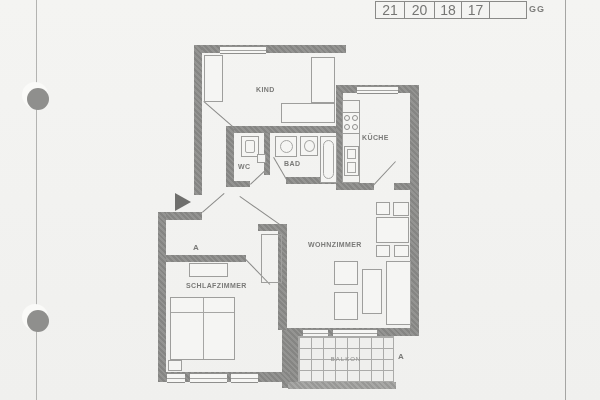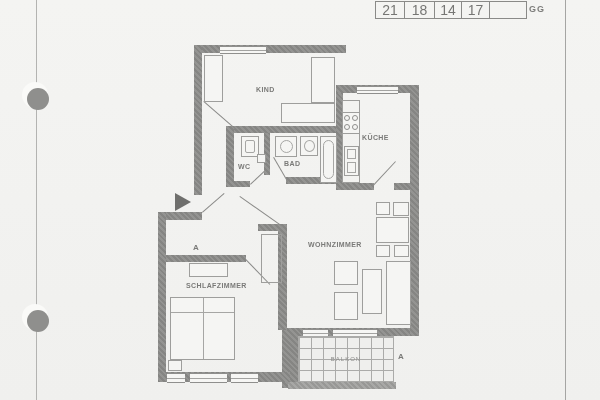"18" div.rev-cell { text: 18 -> 20 }
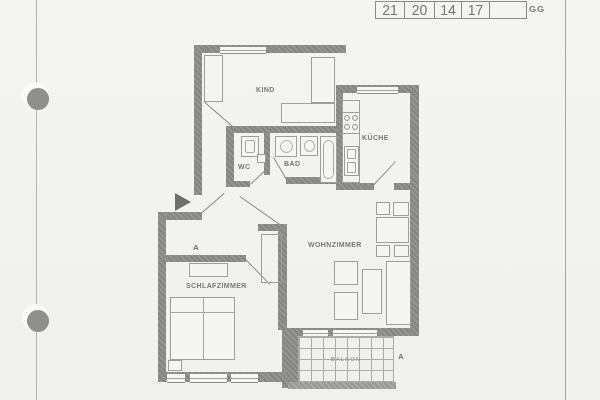"14" div.rev-cell { text: 14 -> 18 }
